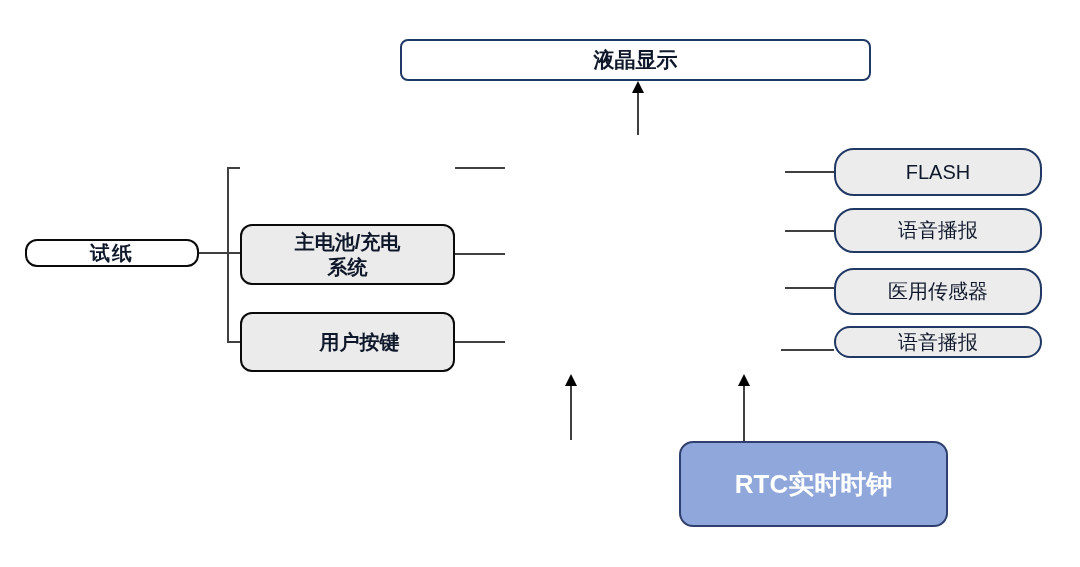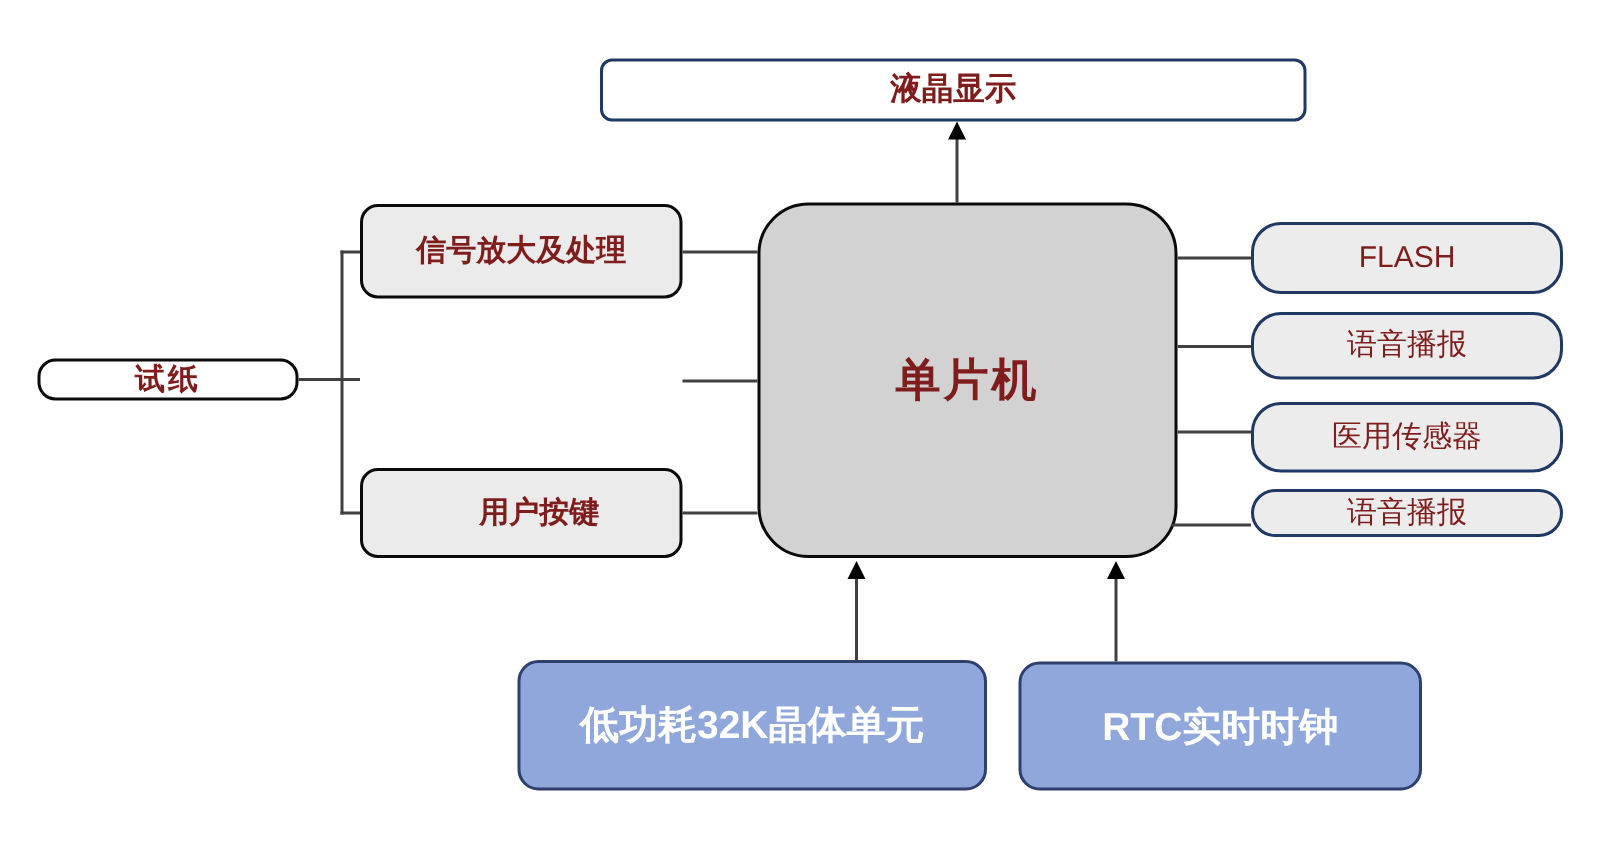"液晶显示" .node { color: #7f1d1d -> #0f172a }
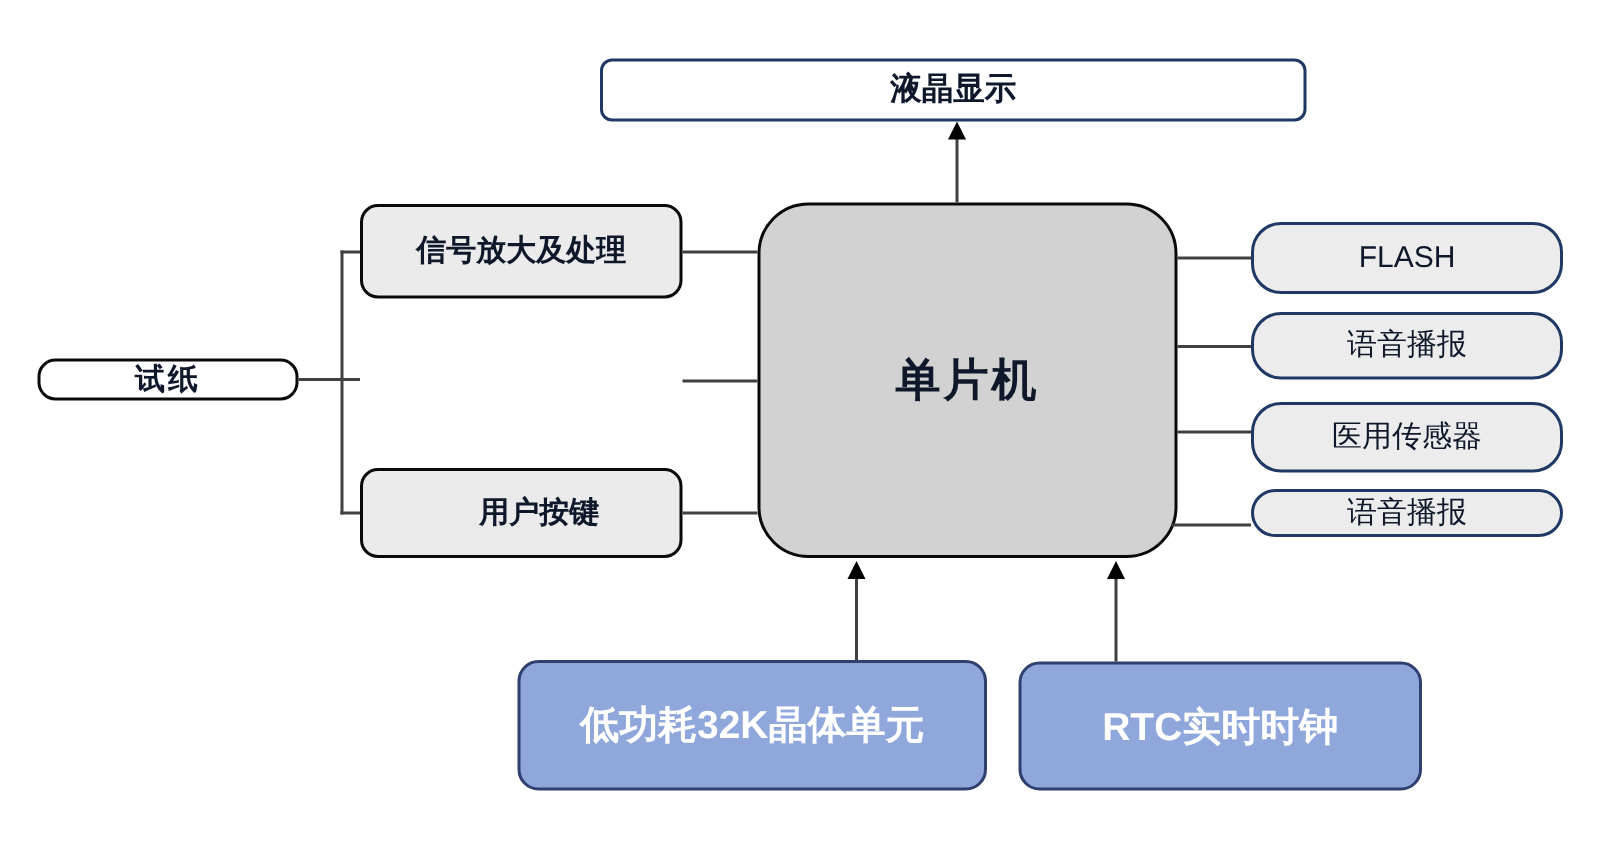"信号放大及处理" div.node { html: <div> <span>信号放大及处理</span> </div> -> none }
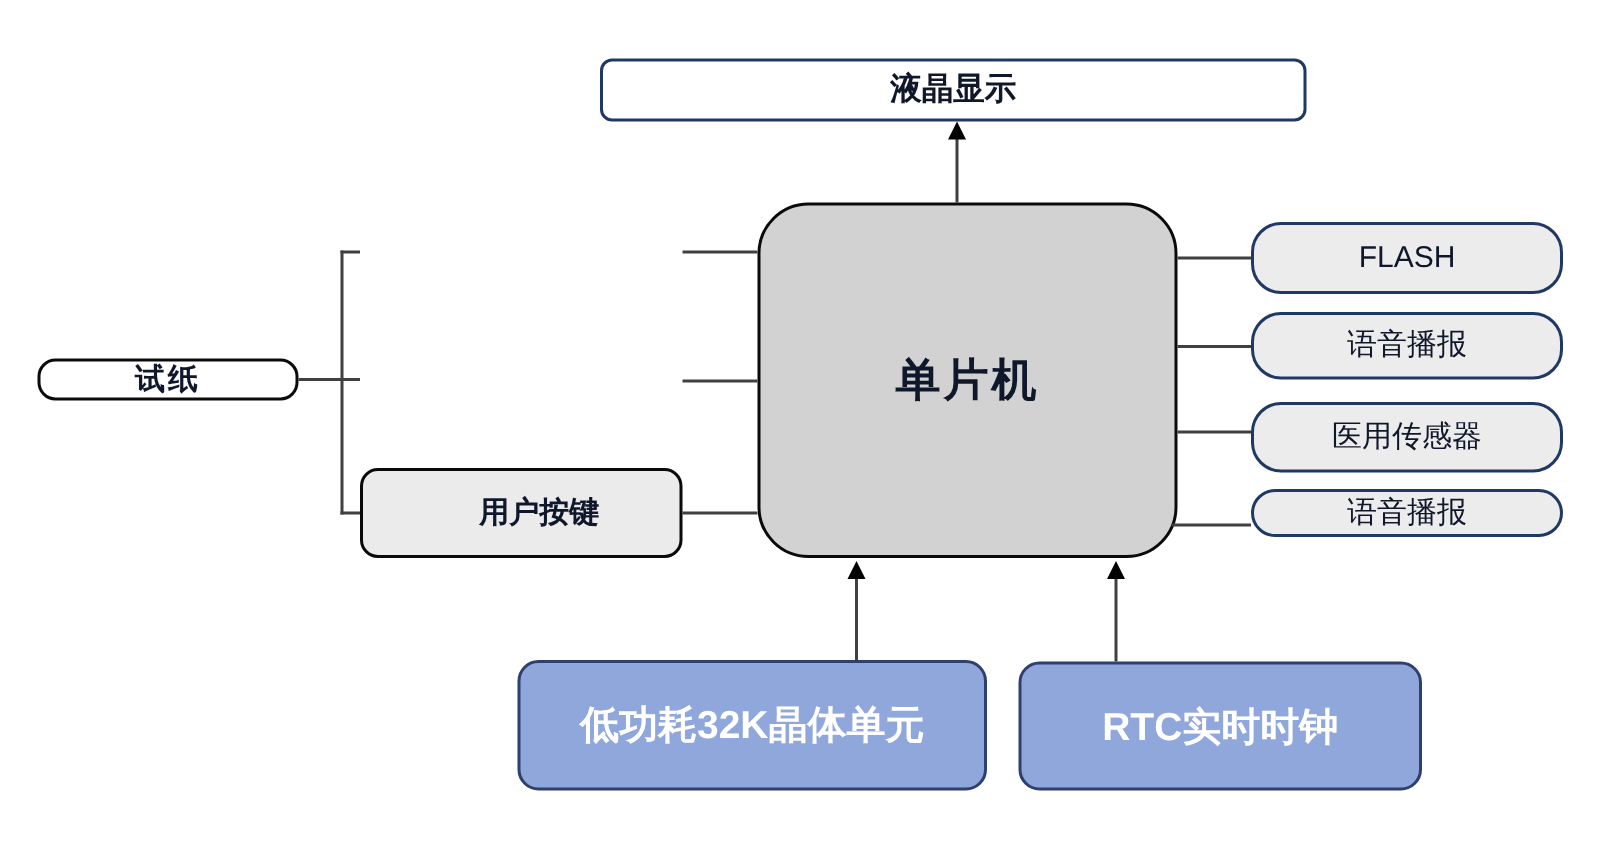"主电池/充电" div.node { html: none -> <div> <span>主电池/充电 系统</span> </div> }
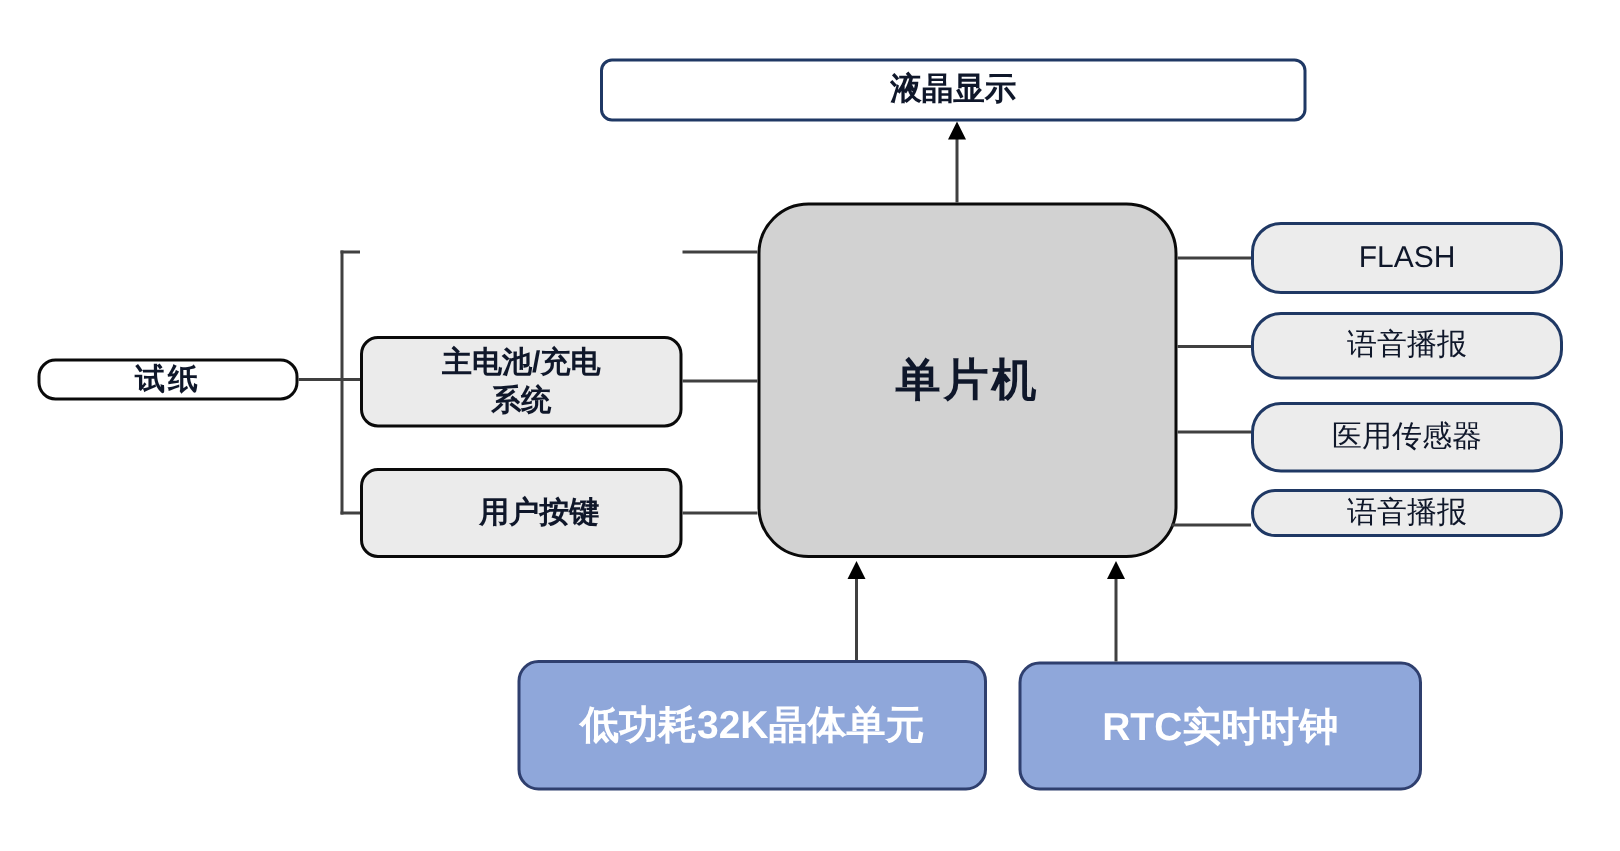"单片机" div.node { html: <div> <span>单片机</span> </div> -> none }
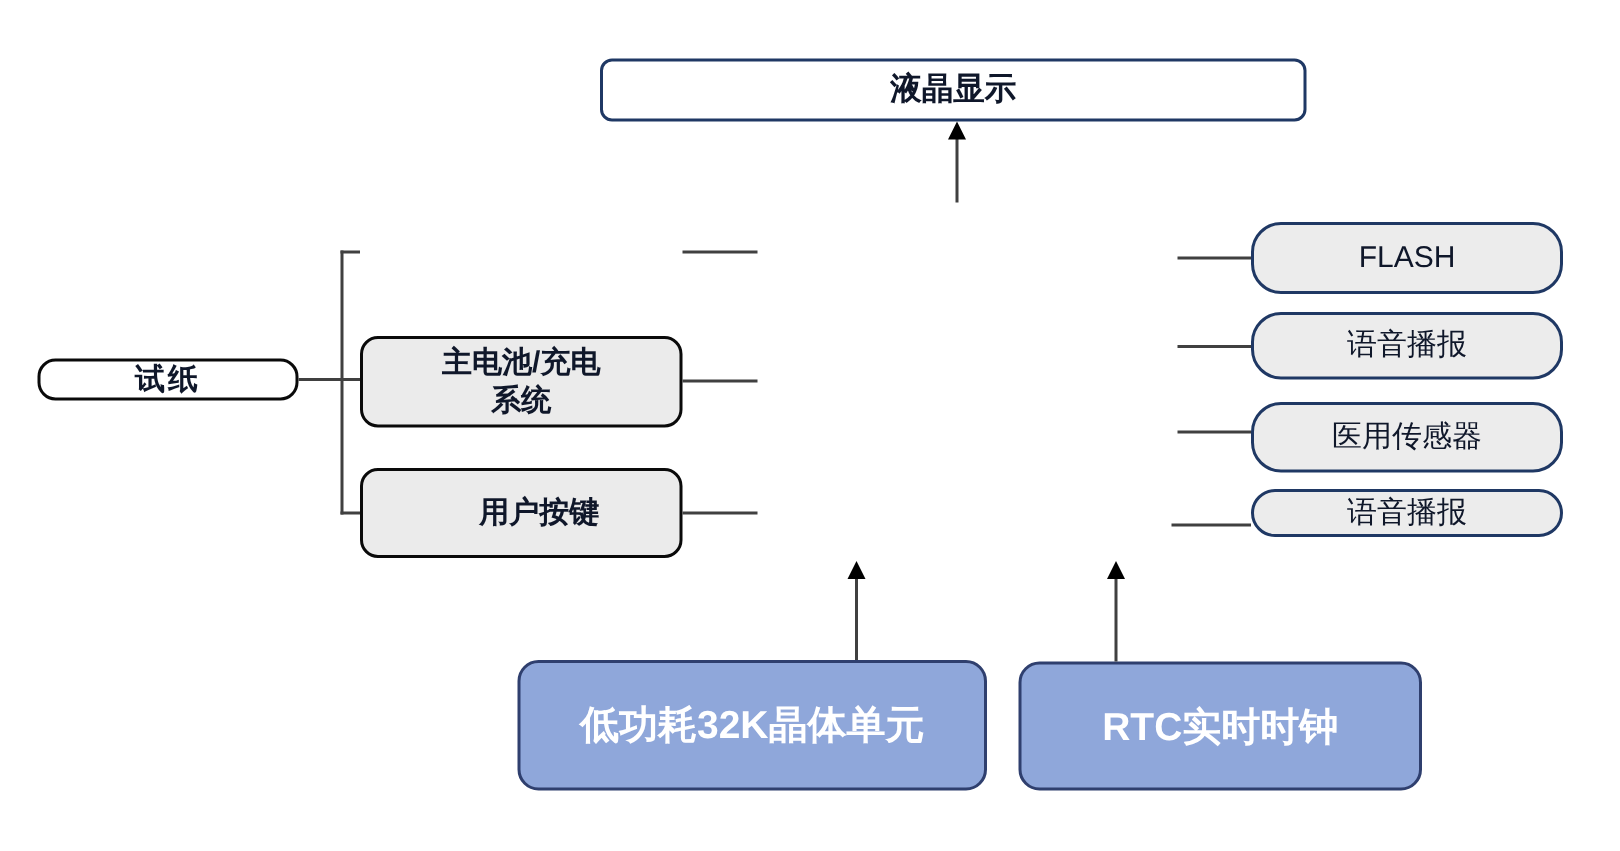"低功耗32K晶体单元" div.node { html: <div> <span>低功耗32K晶体单元</span> </div> -> none }
